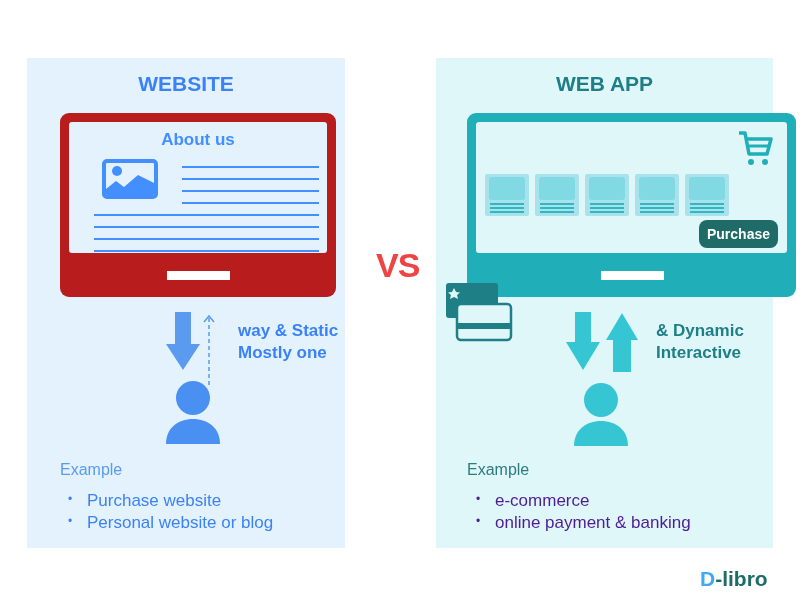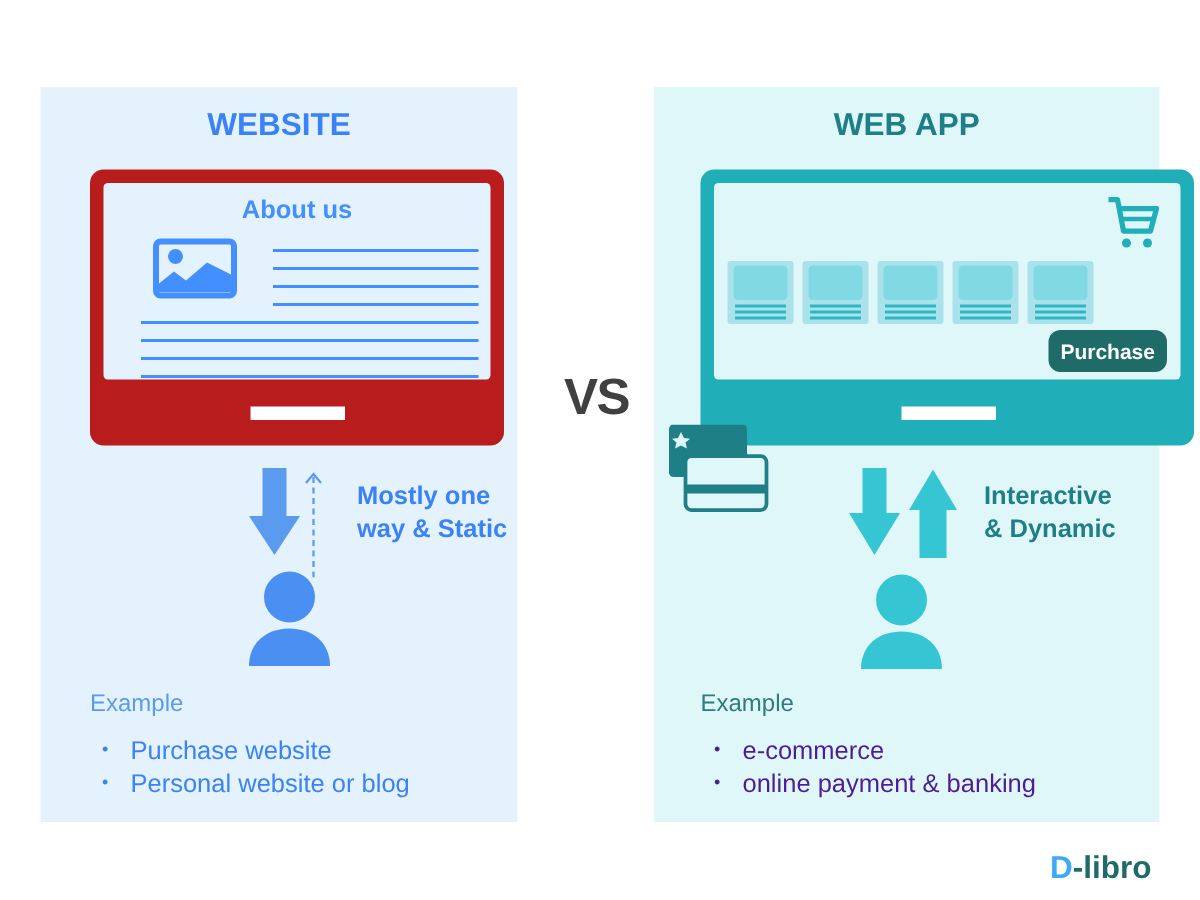"VS" .vs { color: #404040 -> #ef4444 }
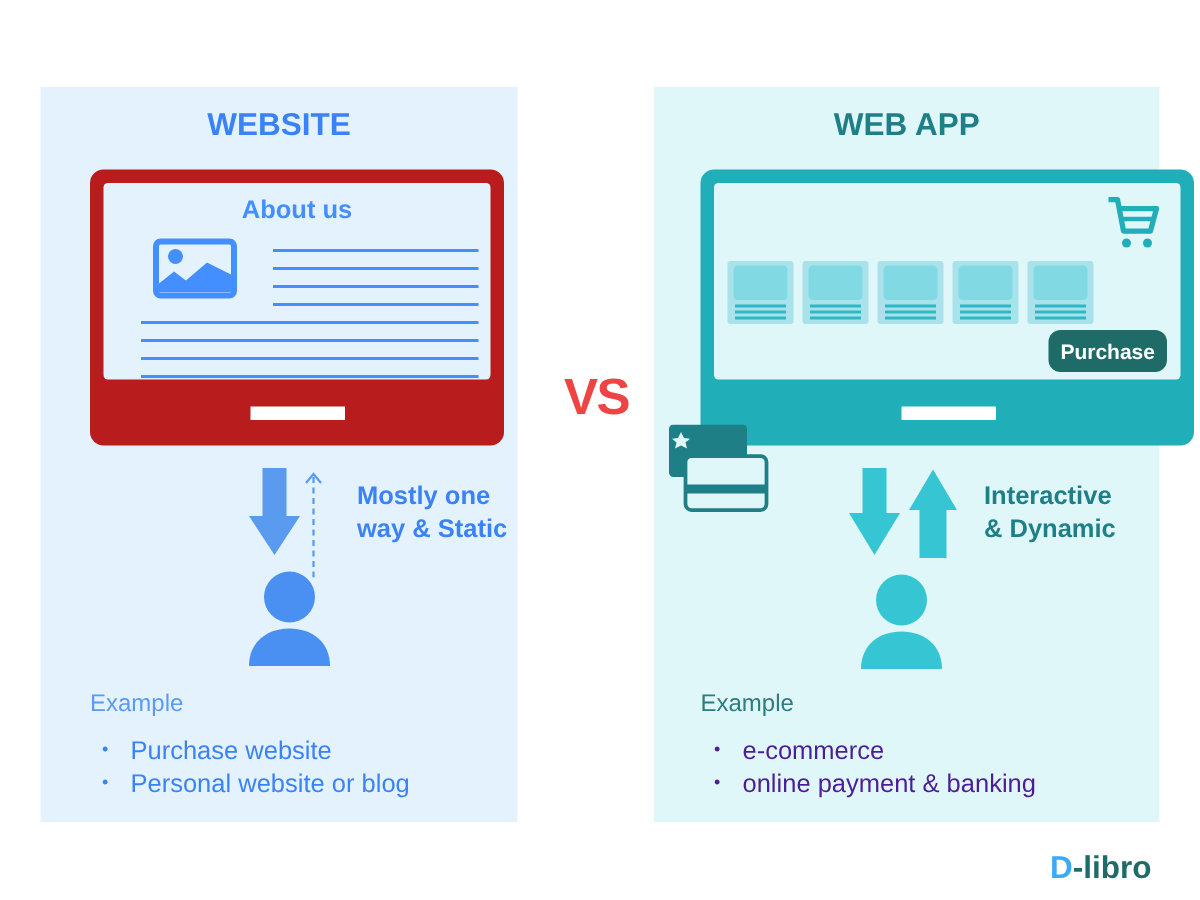"Mostly one" div { order: before "way & Static" -> after "way & Static" }
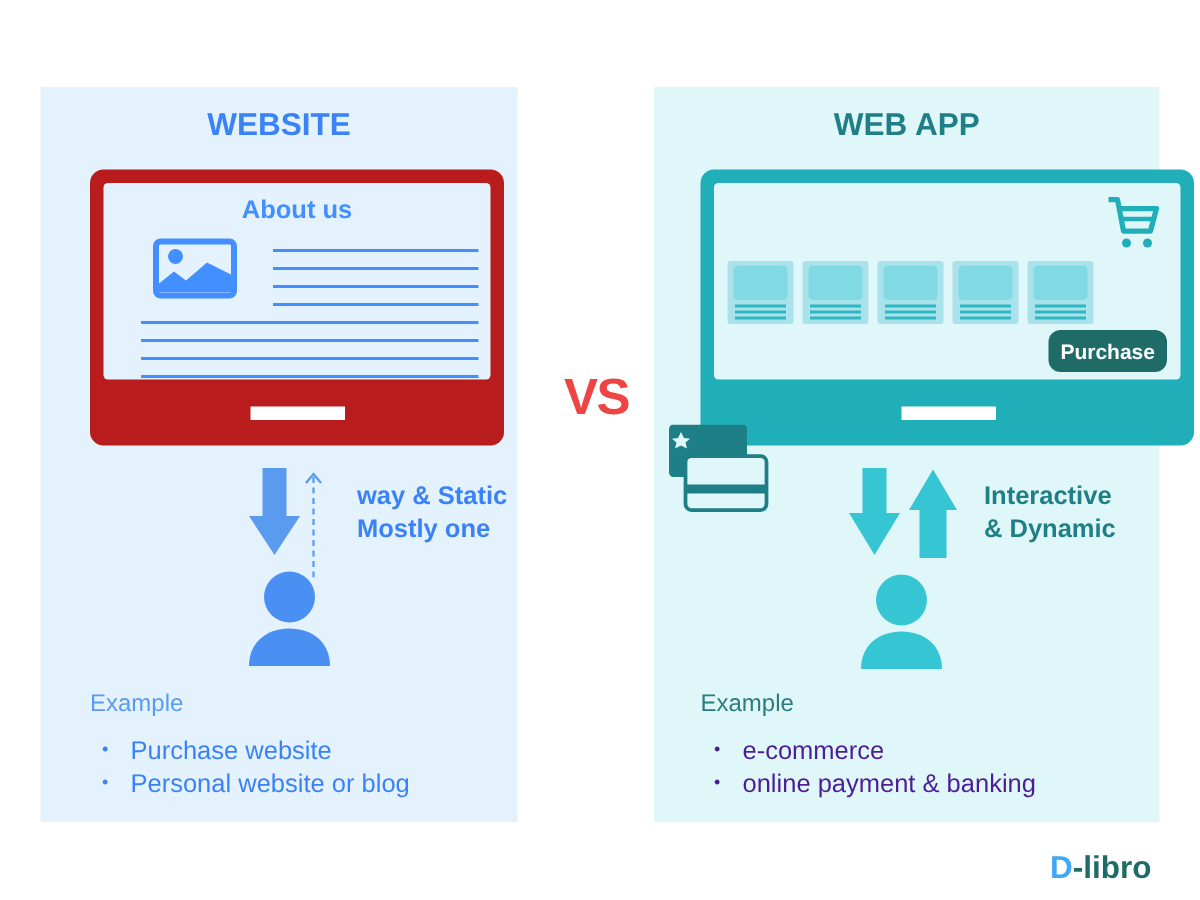"Interactive" div { order: before "& Dynamic" -> after "& Dynamic" }
